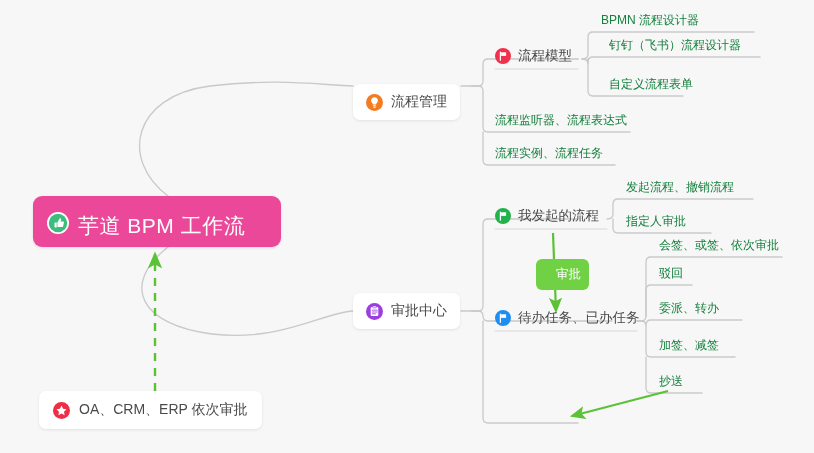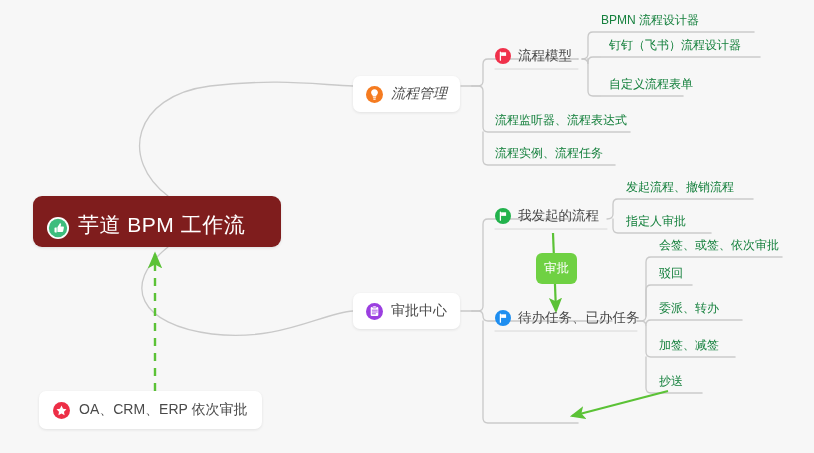"流程管理" div.branch-node { font-style: italic -> none; top: 76px -> 84px }
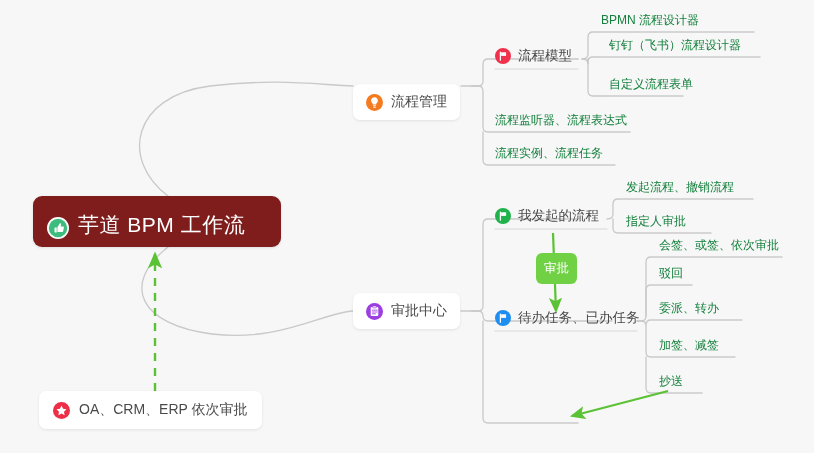"芋道 BPM 工作流" .root-node { align-items: flex-end -> flex-start; background: #7f1d1d -> #ec4899; padding: 8px 14px -> 16px 14px }
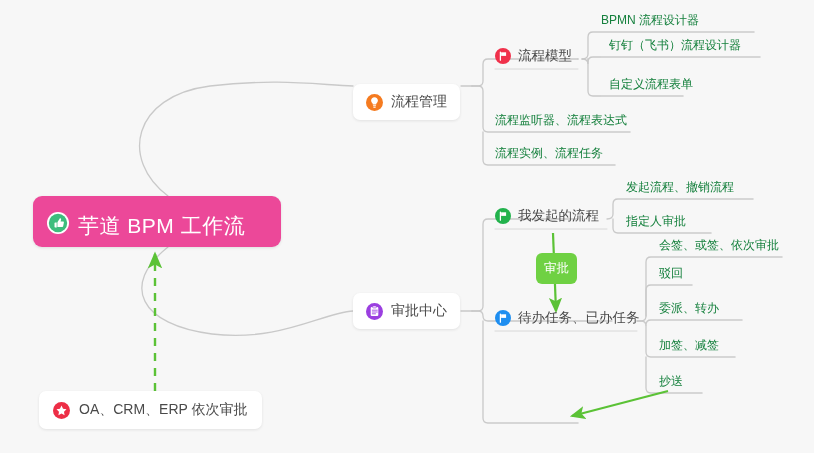"审批" .callout { padding-left: none -> 12px; top: 253px -> 259px }
